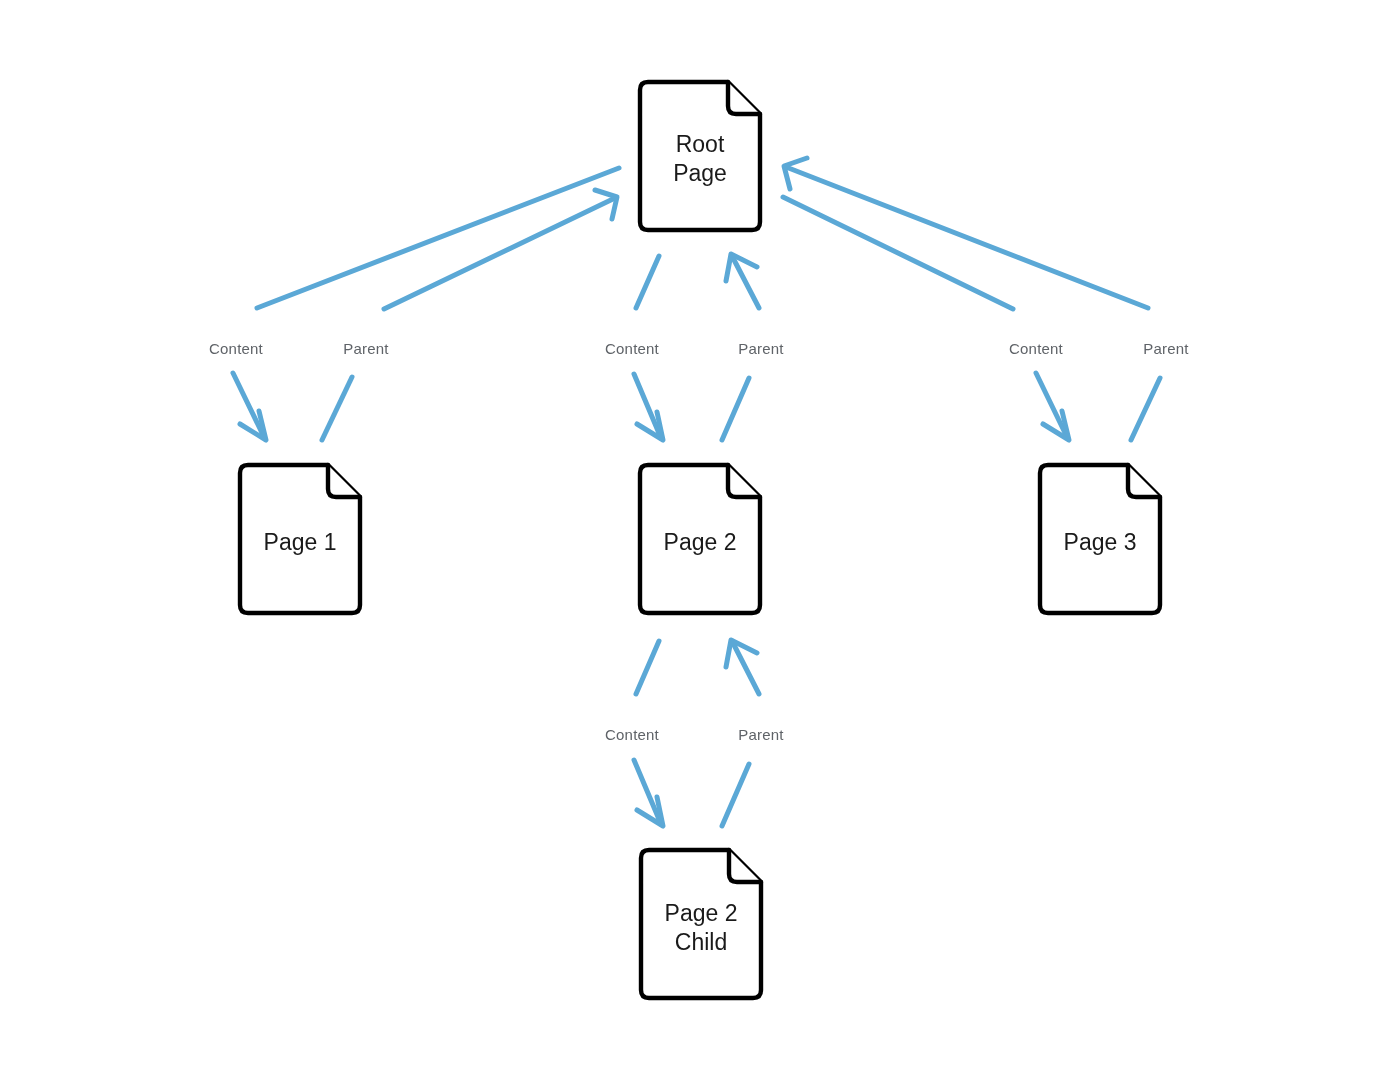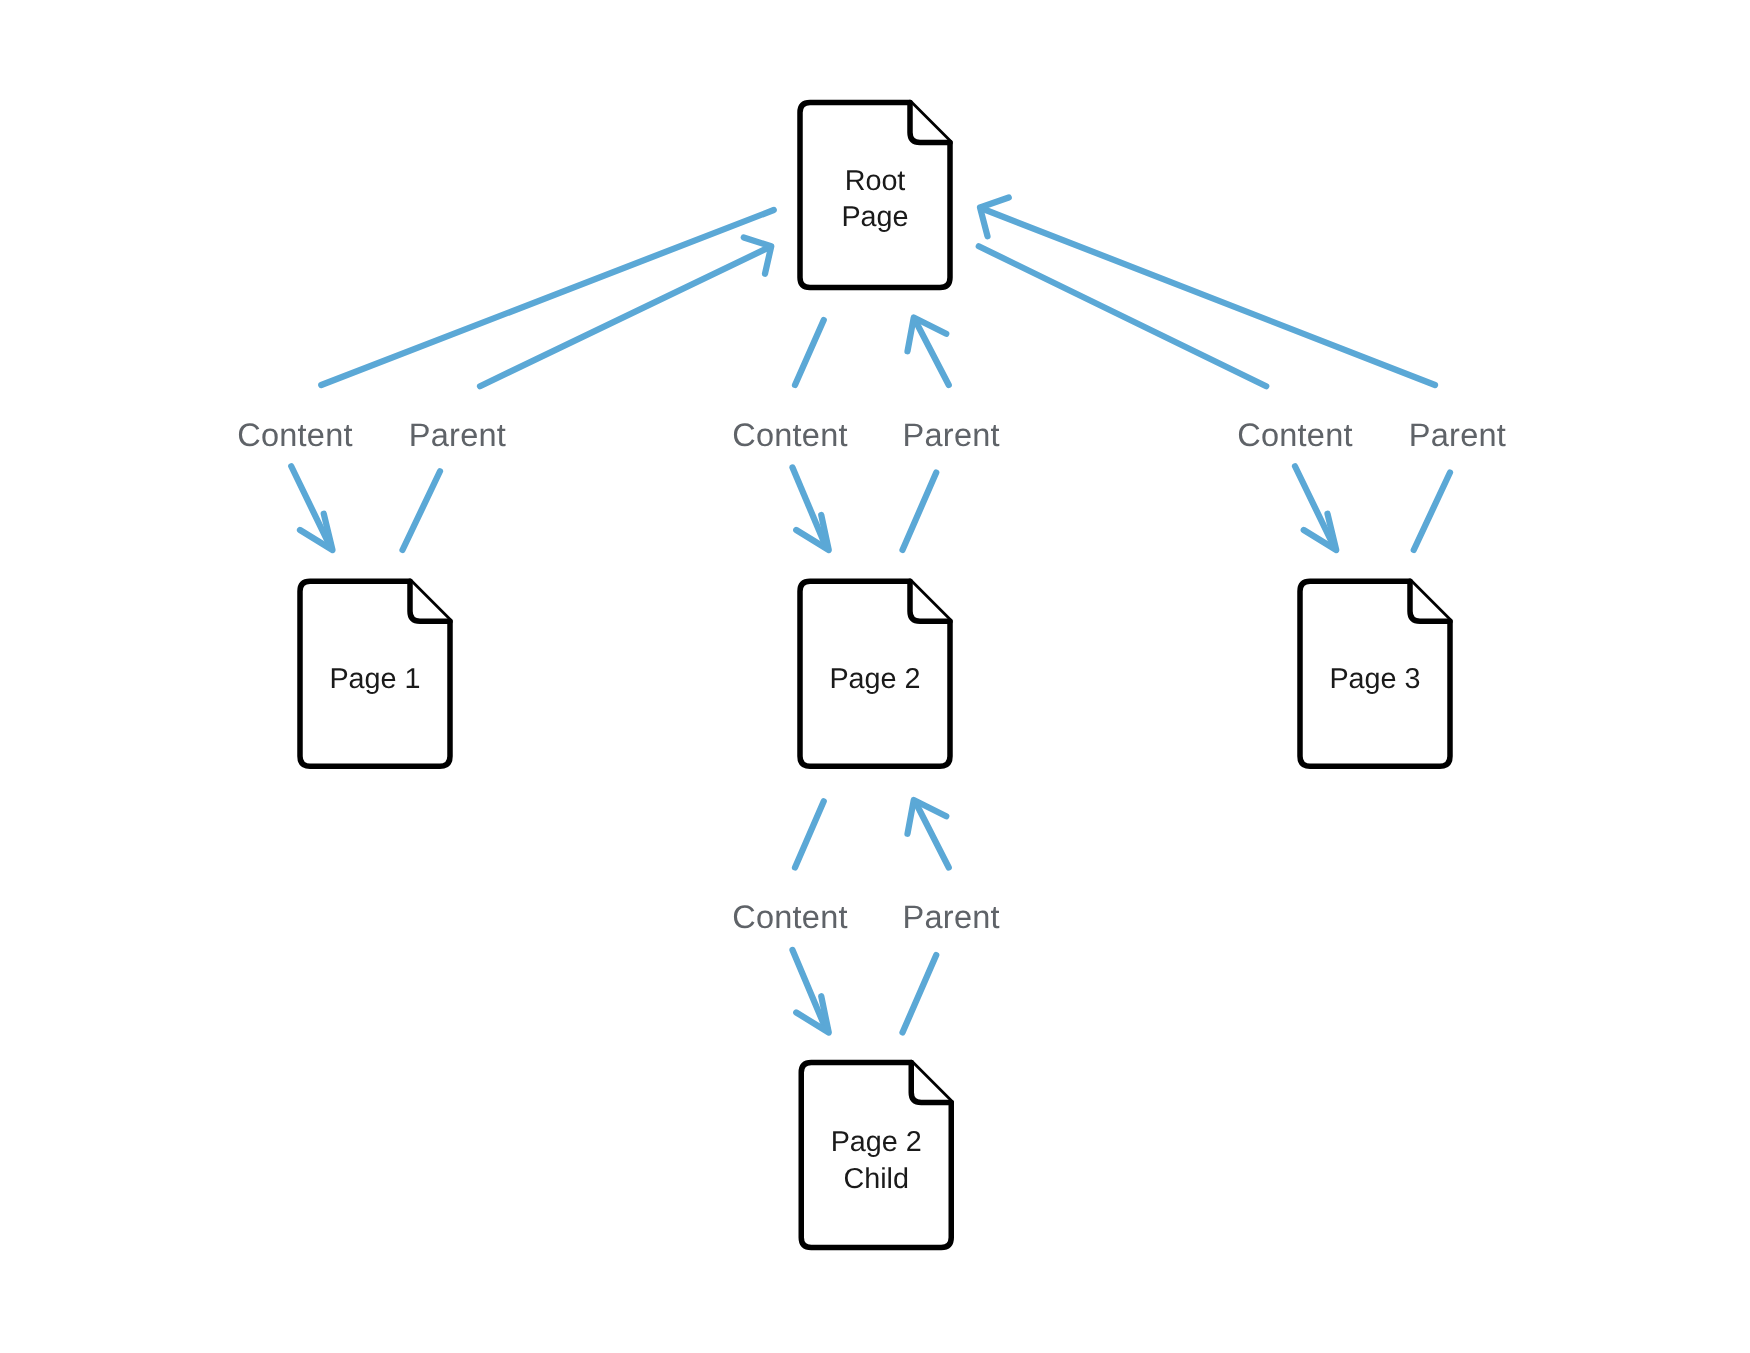"Content" .edge-label { font-size: 26px -> 15px }
